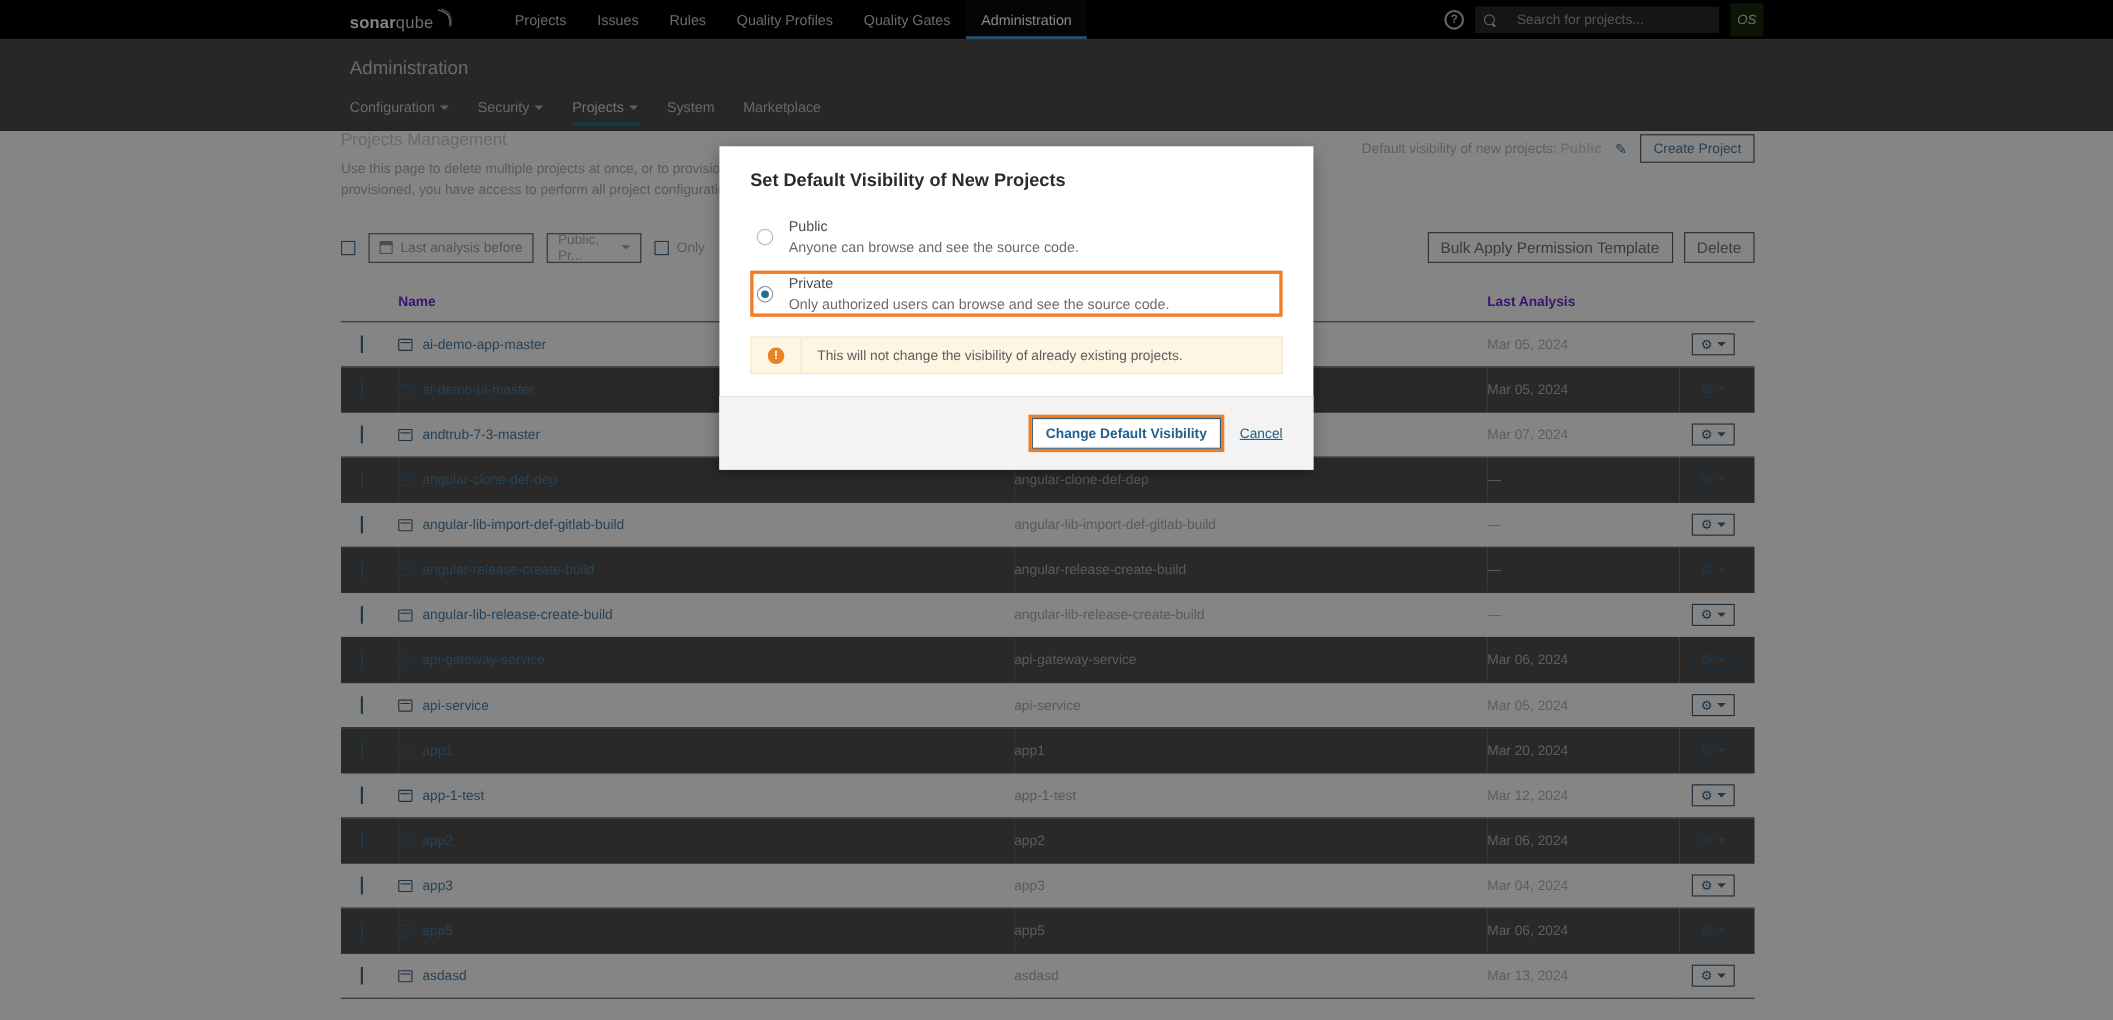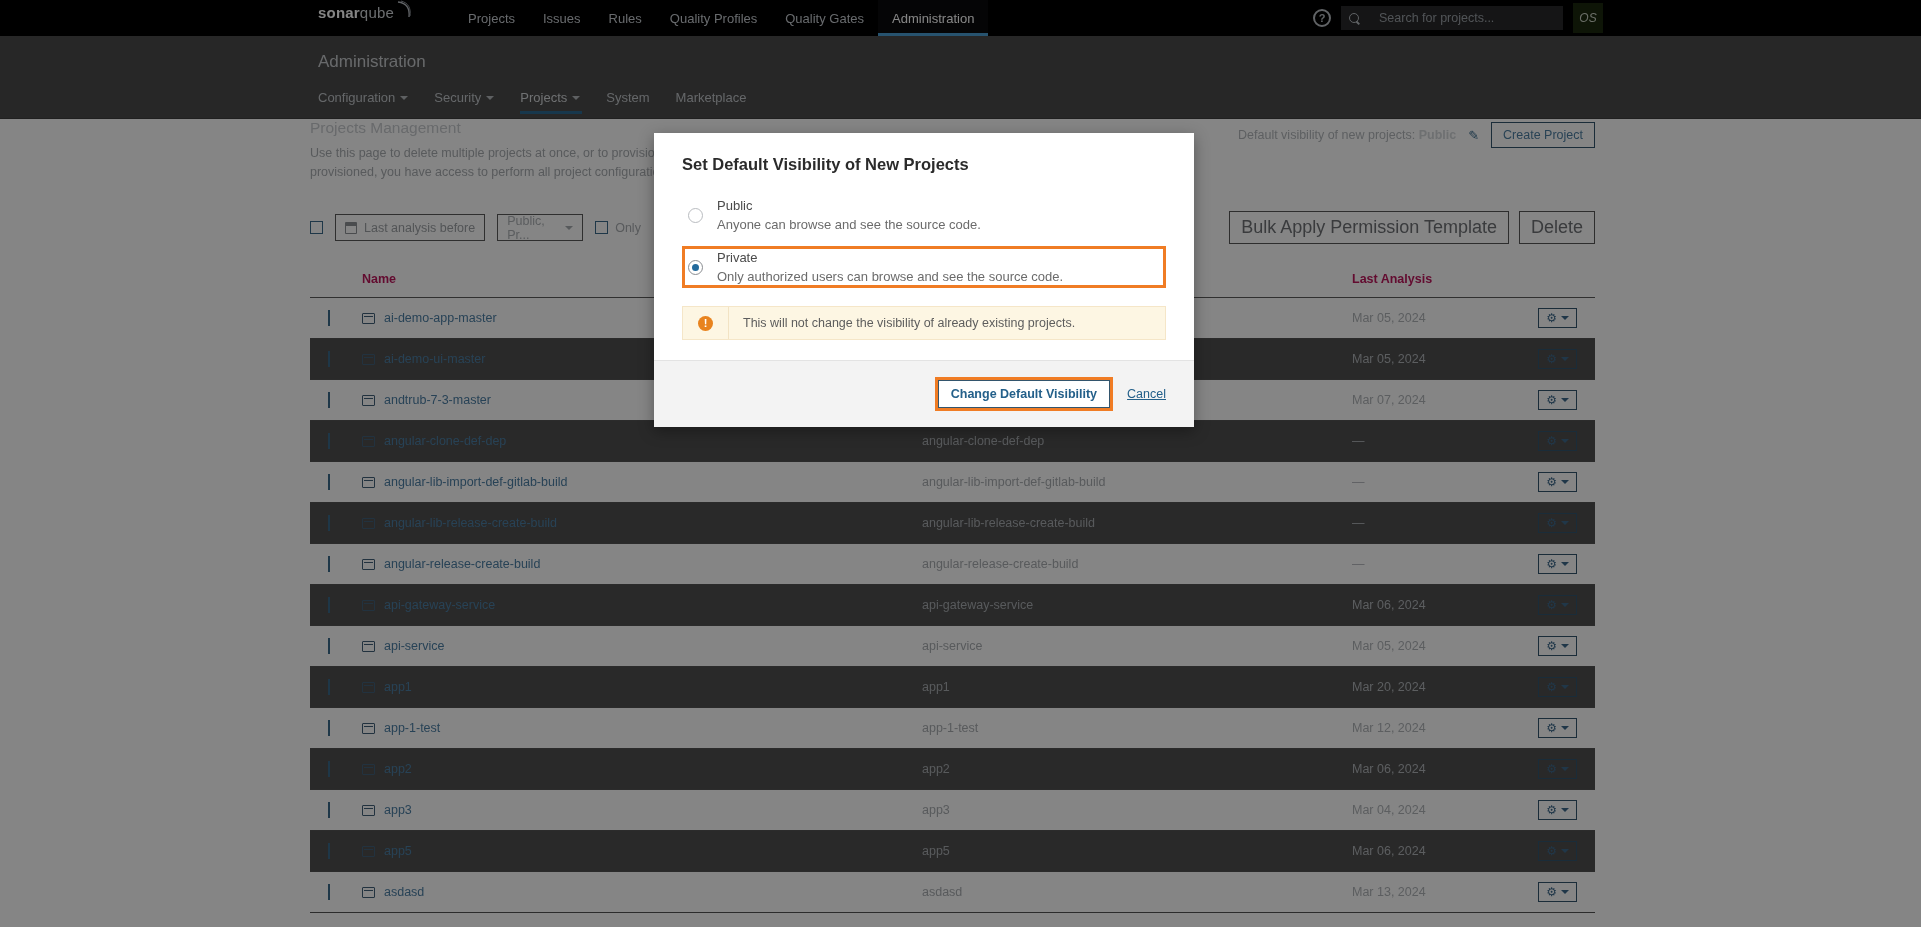"sonar" .topnav-inner { align-items: none -> center }
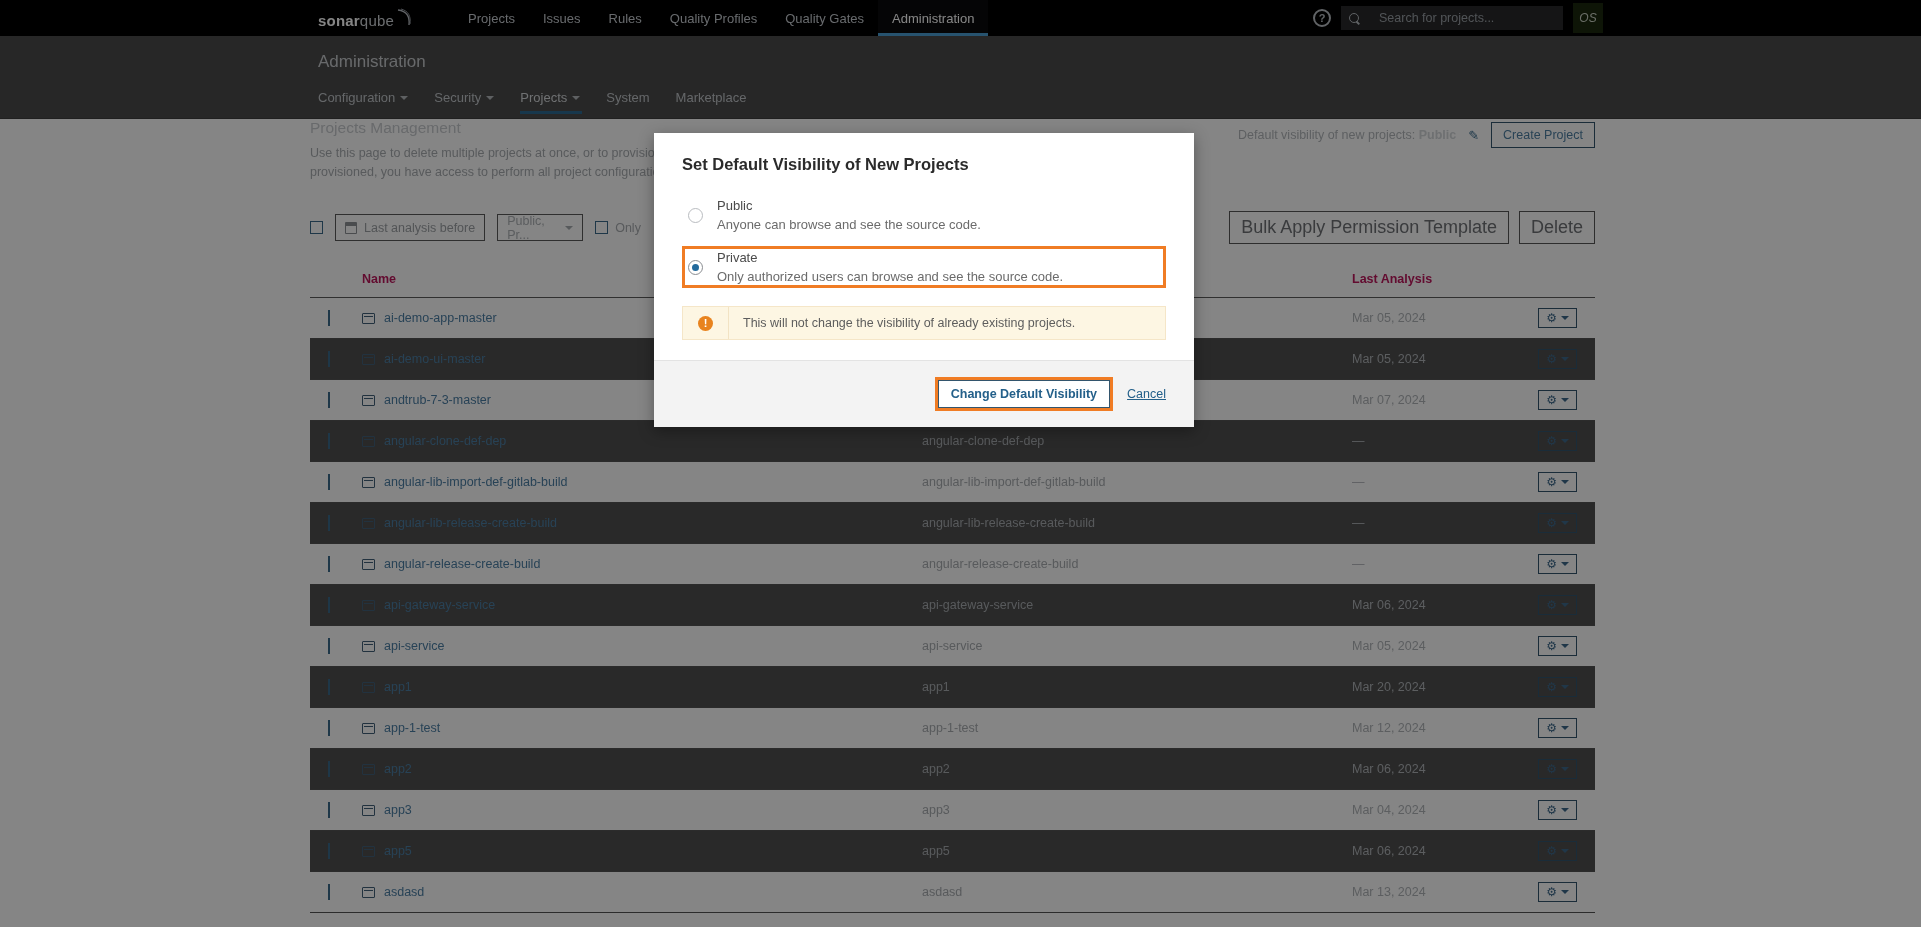"Bulk Apply Permission Template" .btn-disabled { font-size: 18px -> 14px }
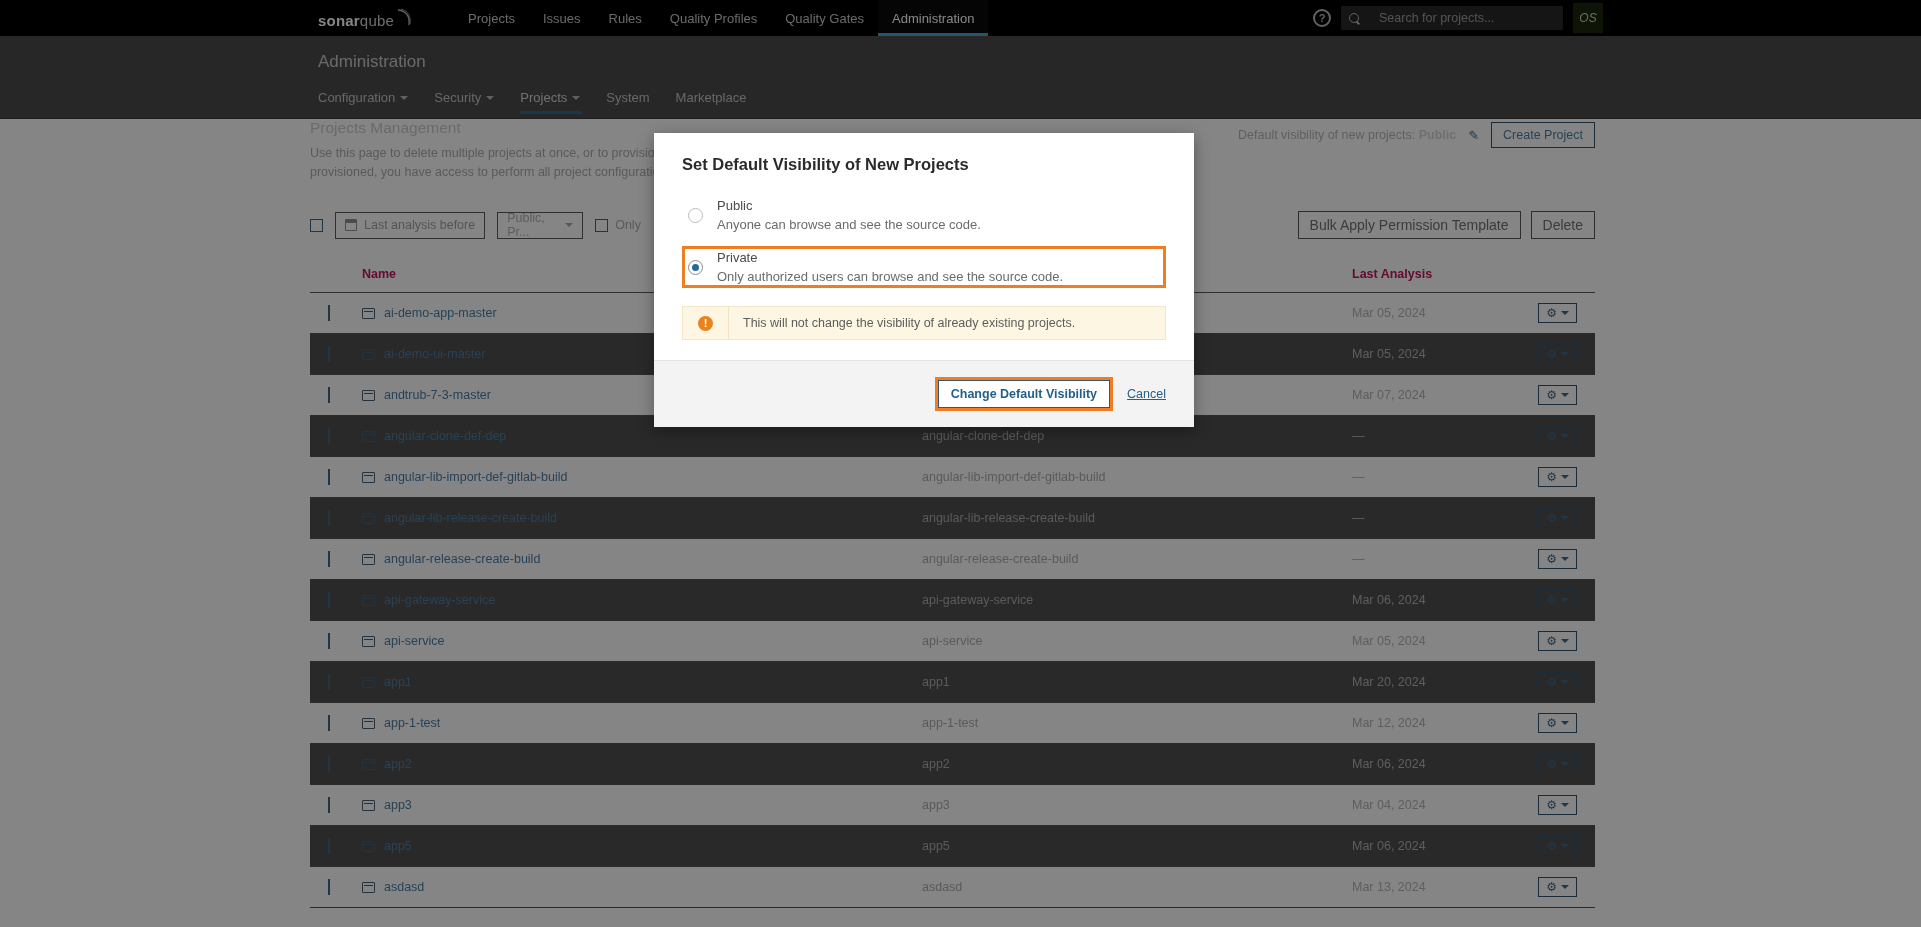"Name" table.projects thead th { color: #be185d -> #6d28d9 }
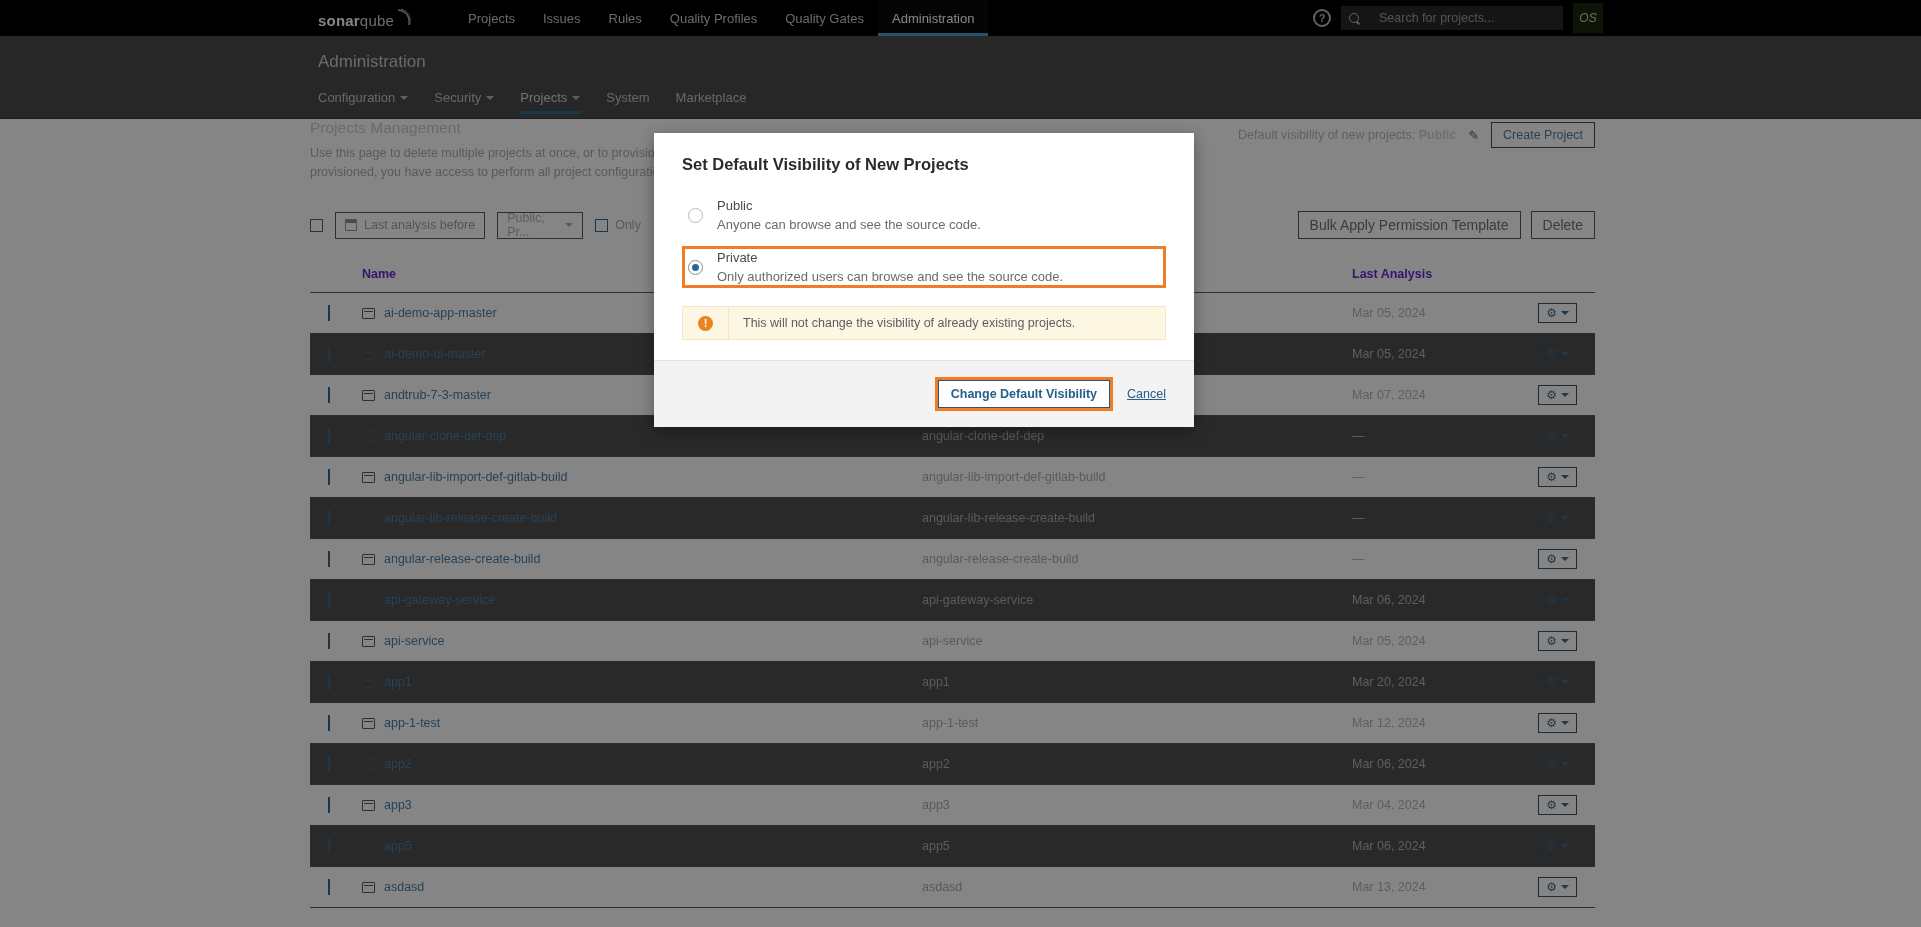"angular-lib-release-create-build" tr { order: before "angular-release-create-build" -> after "angular-release-create-build" }
